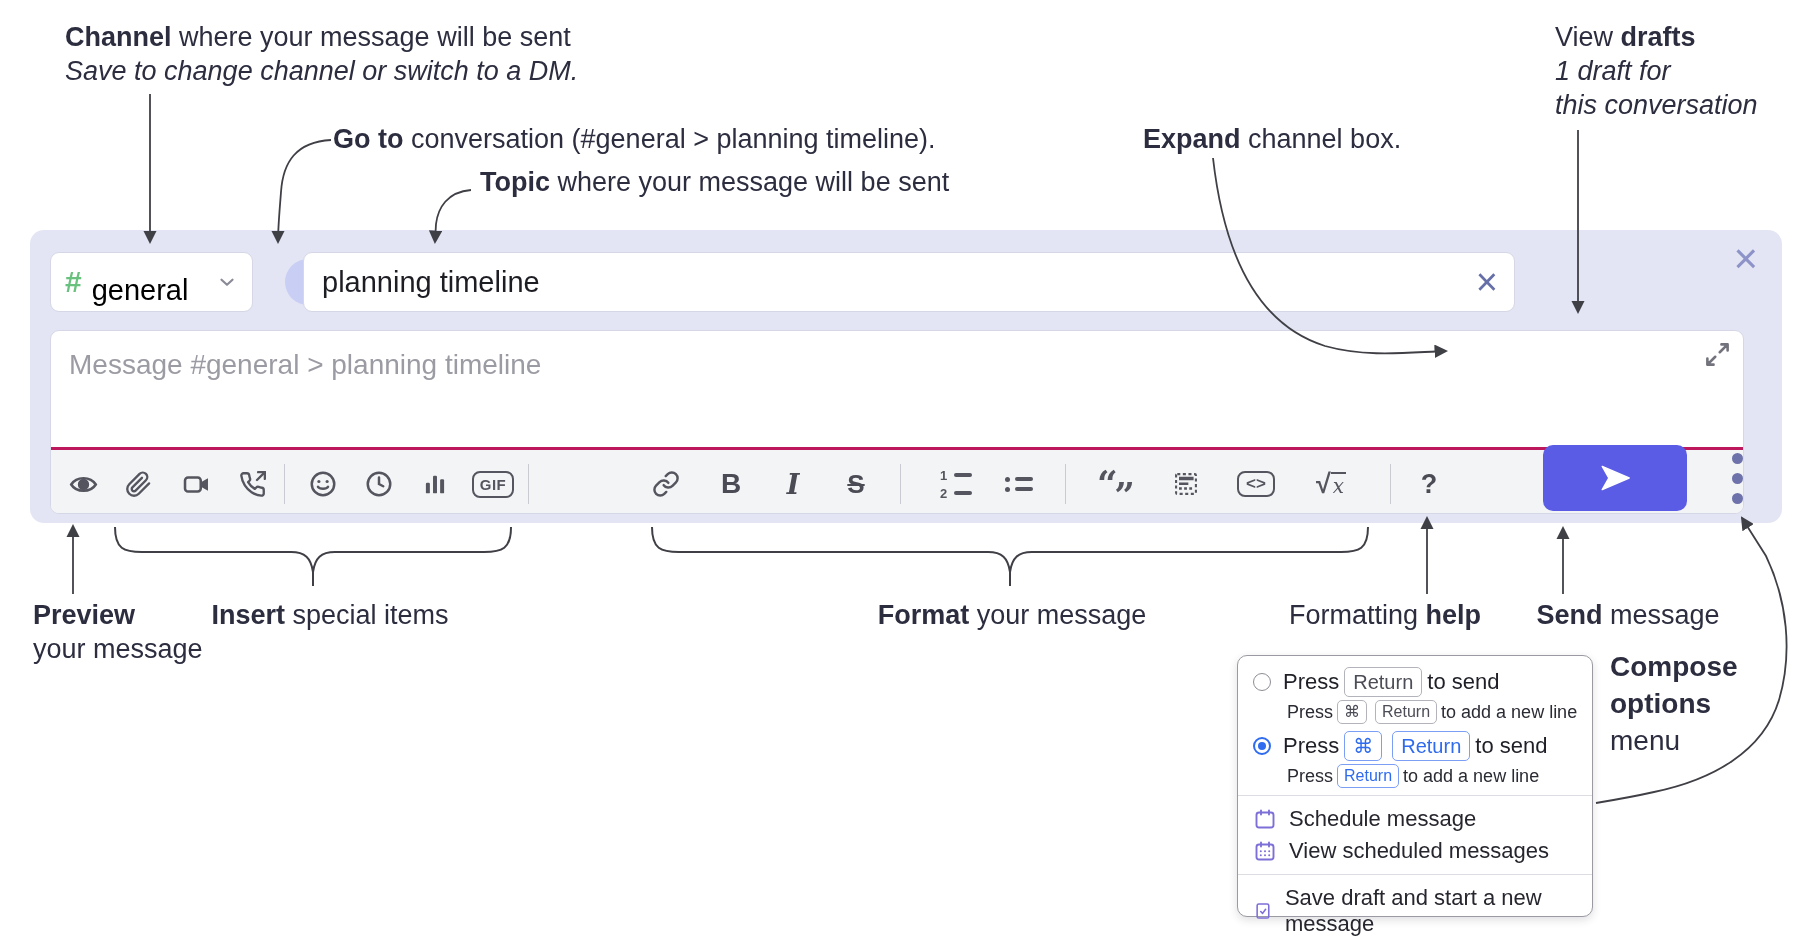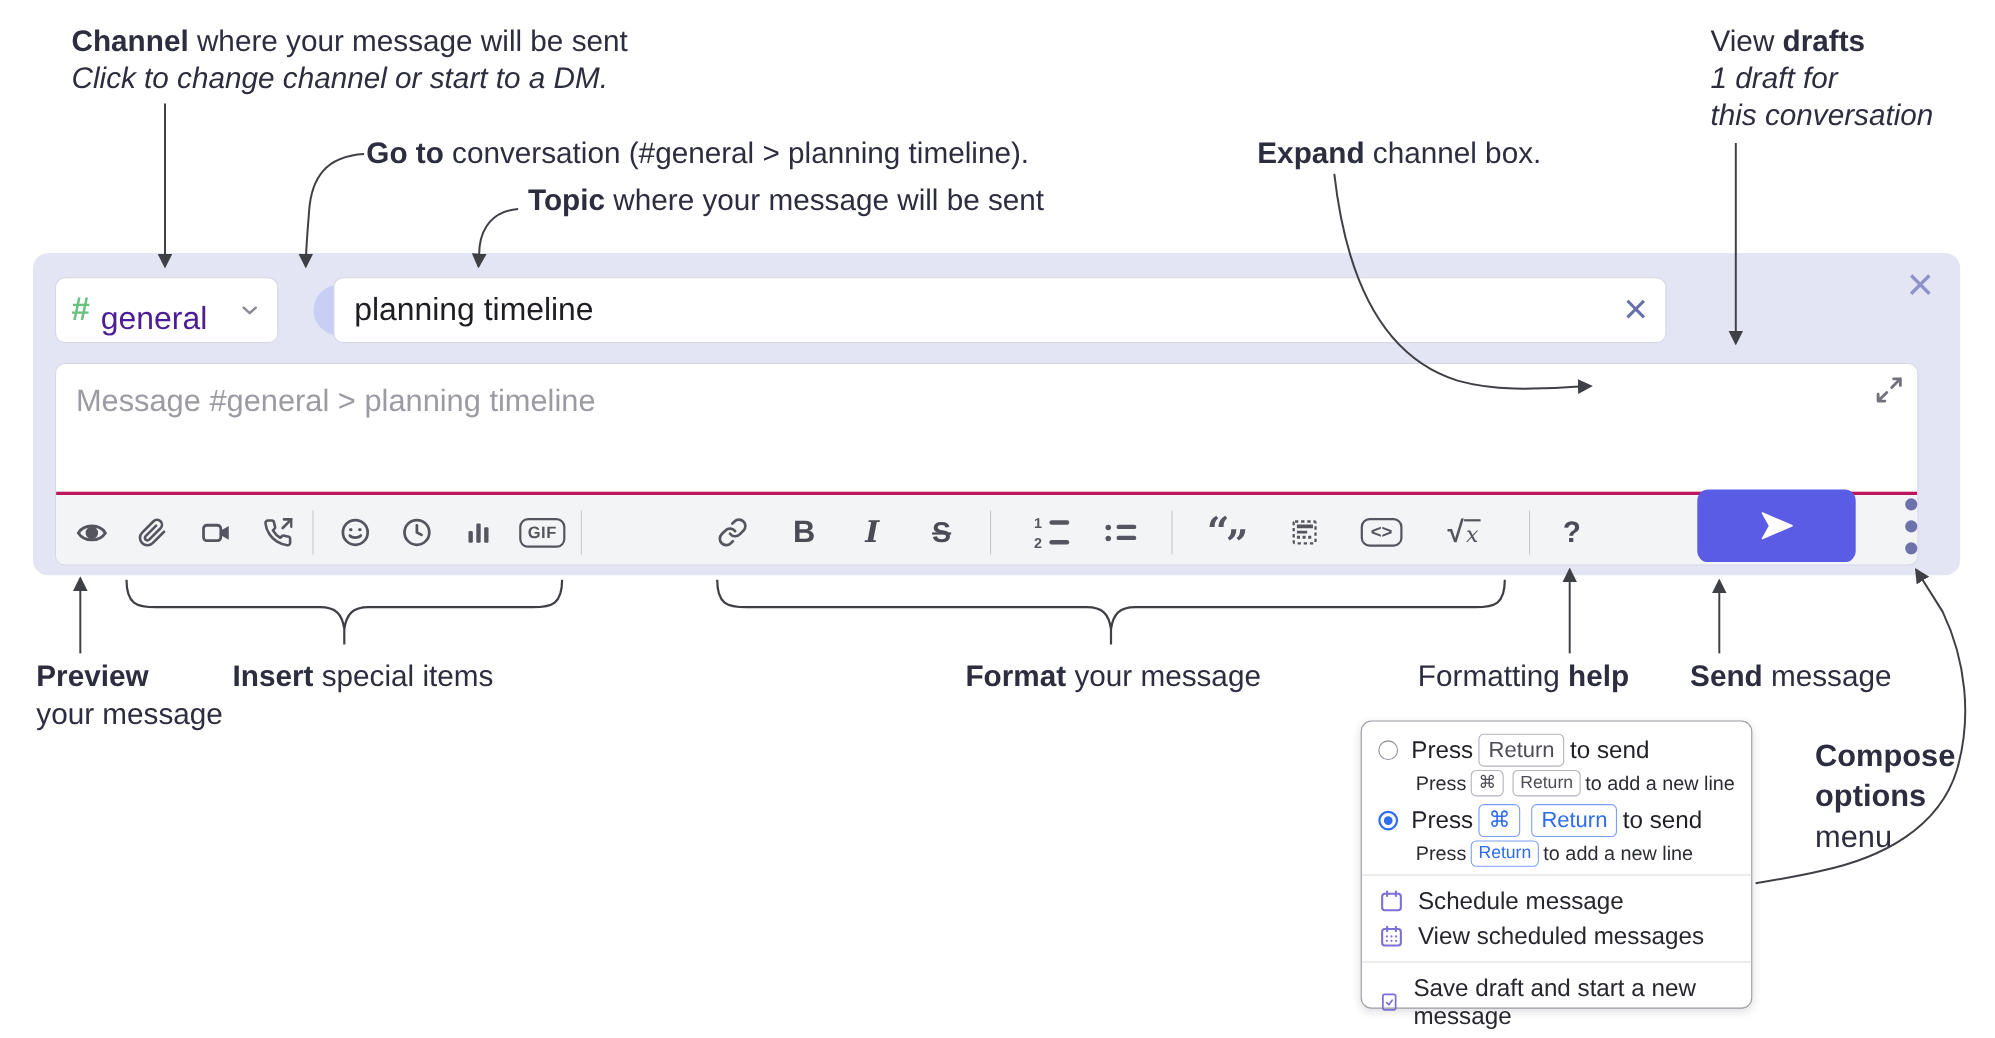"Click to change channel or" div.it { text: Click to change channel or start -> Save to change channel or switch }
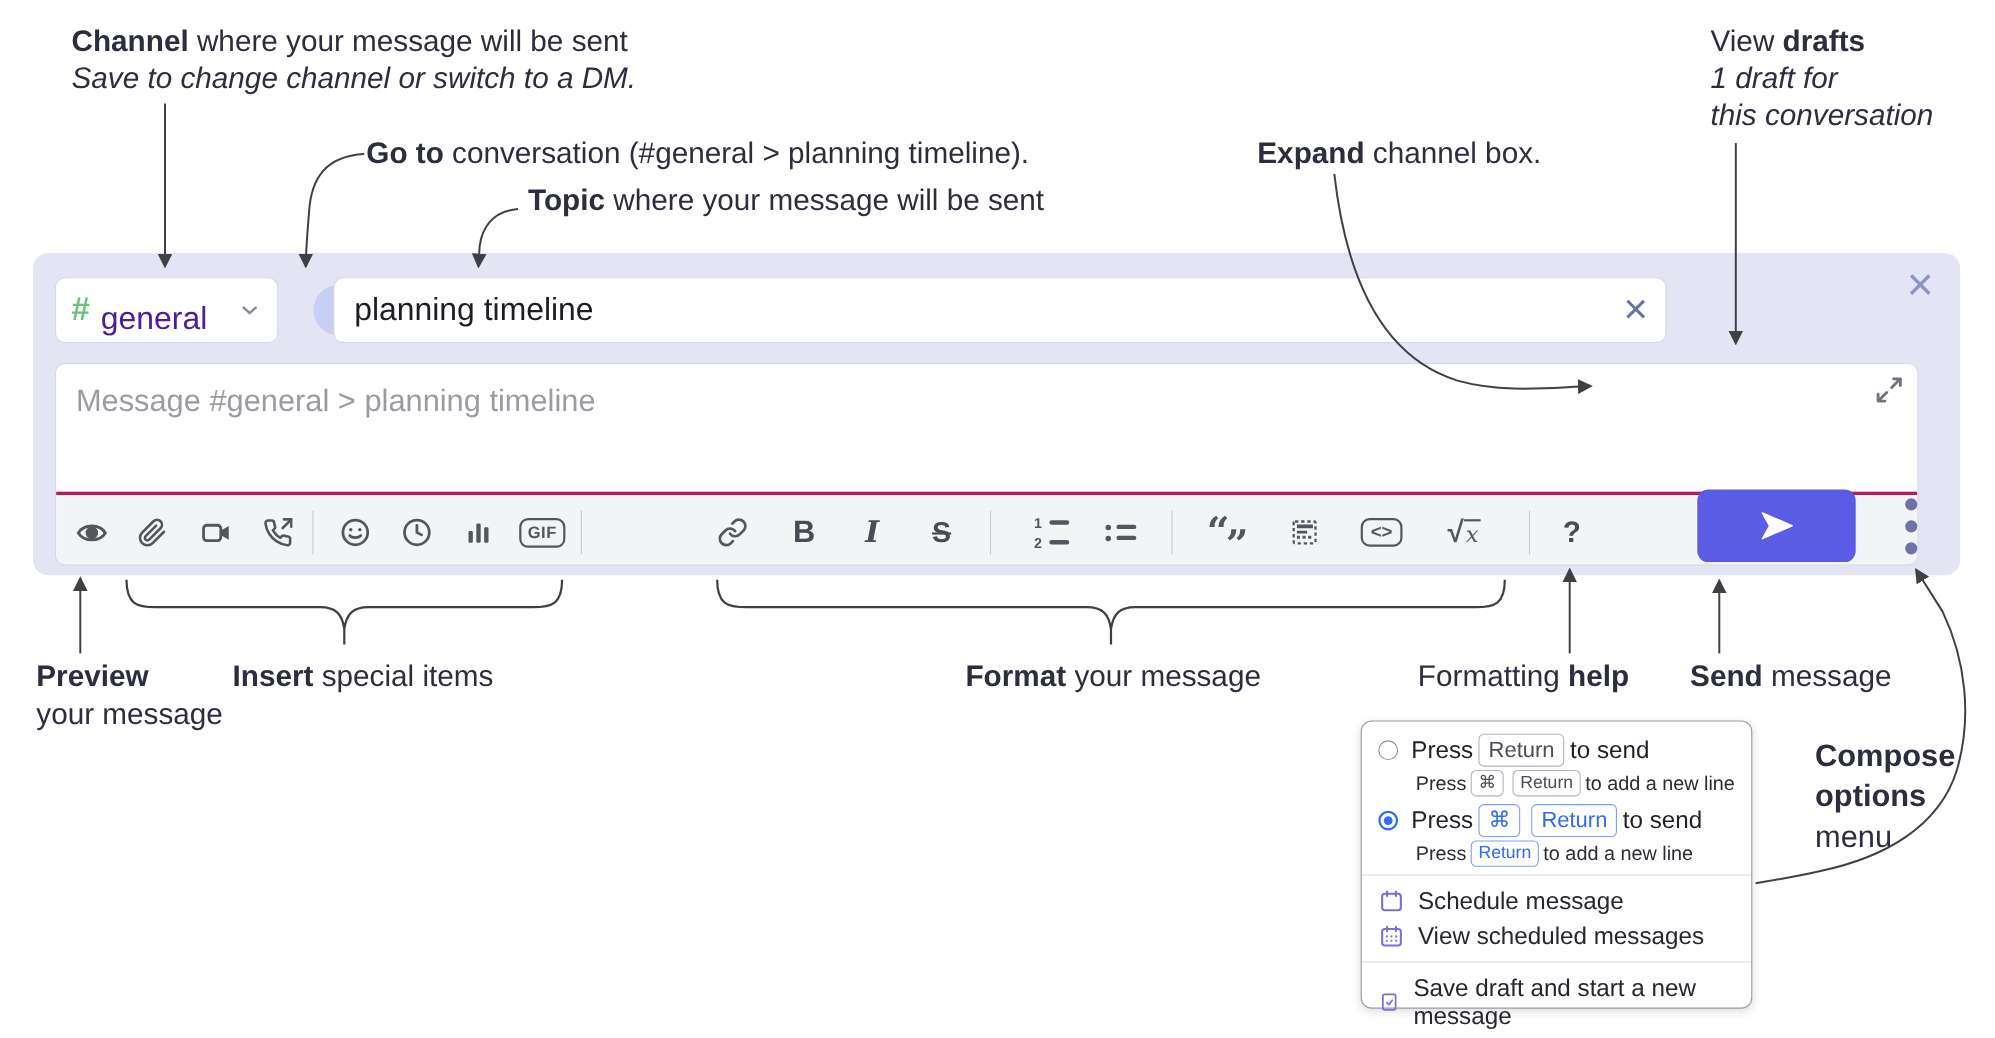"general" .chname { color: #4c1d95 -> #000000 }
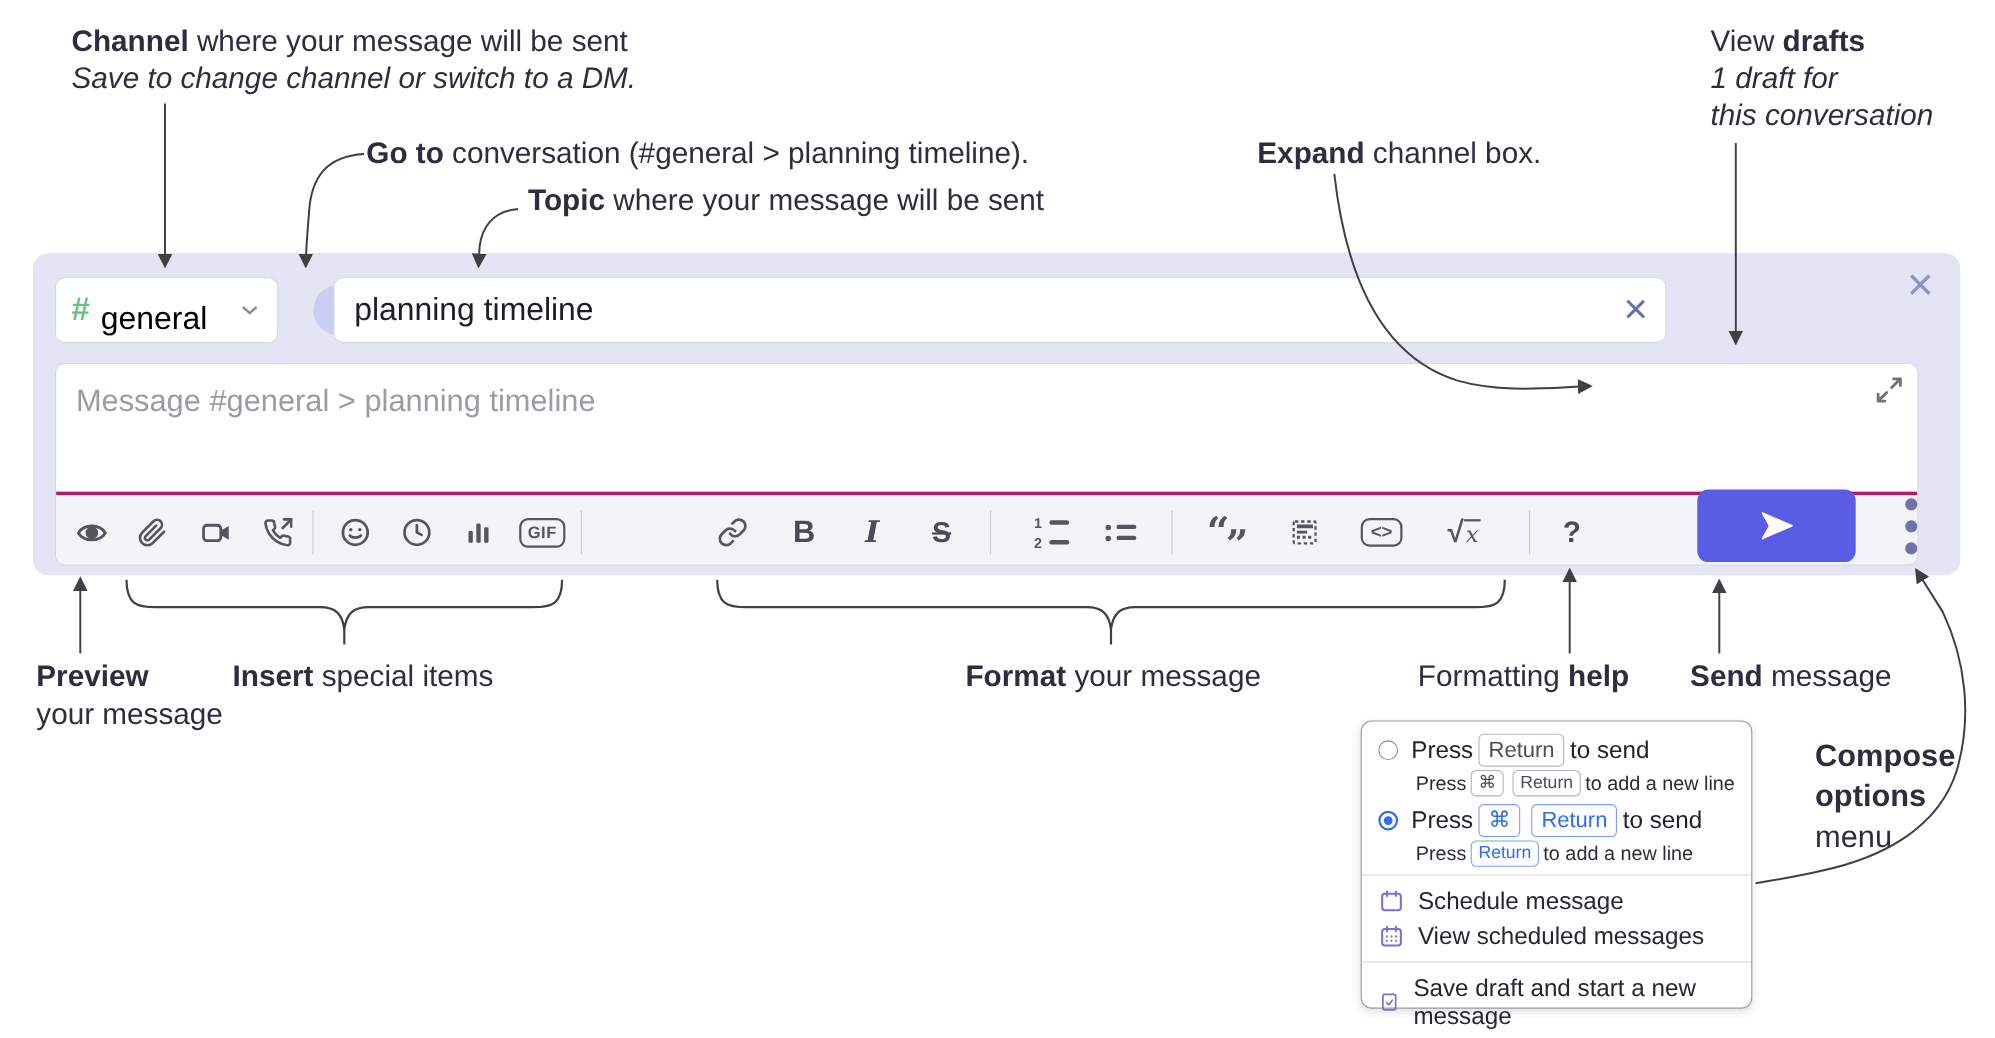"Compose" .copts { margin-left: 40px -> none; top: 668px -> 648px }
